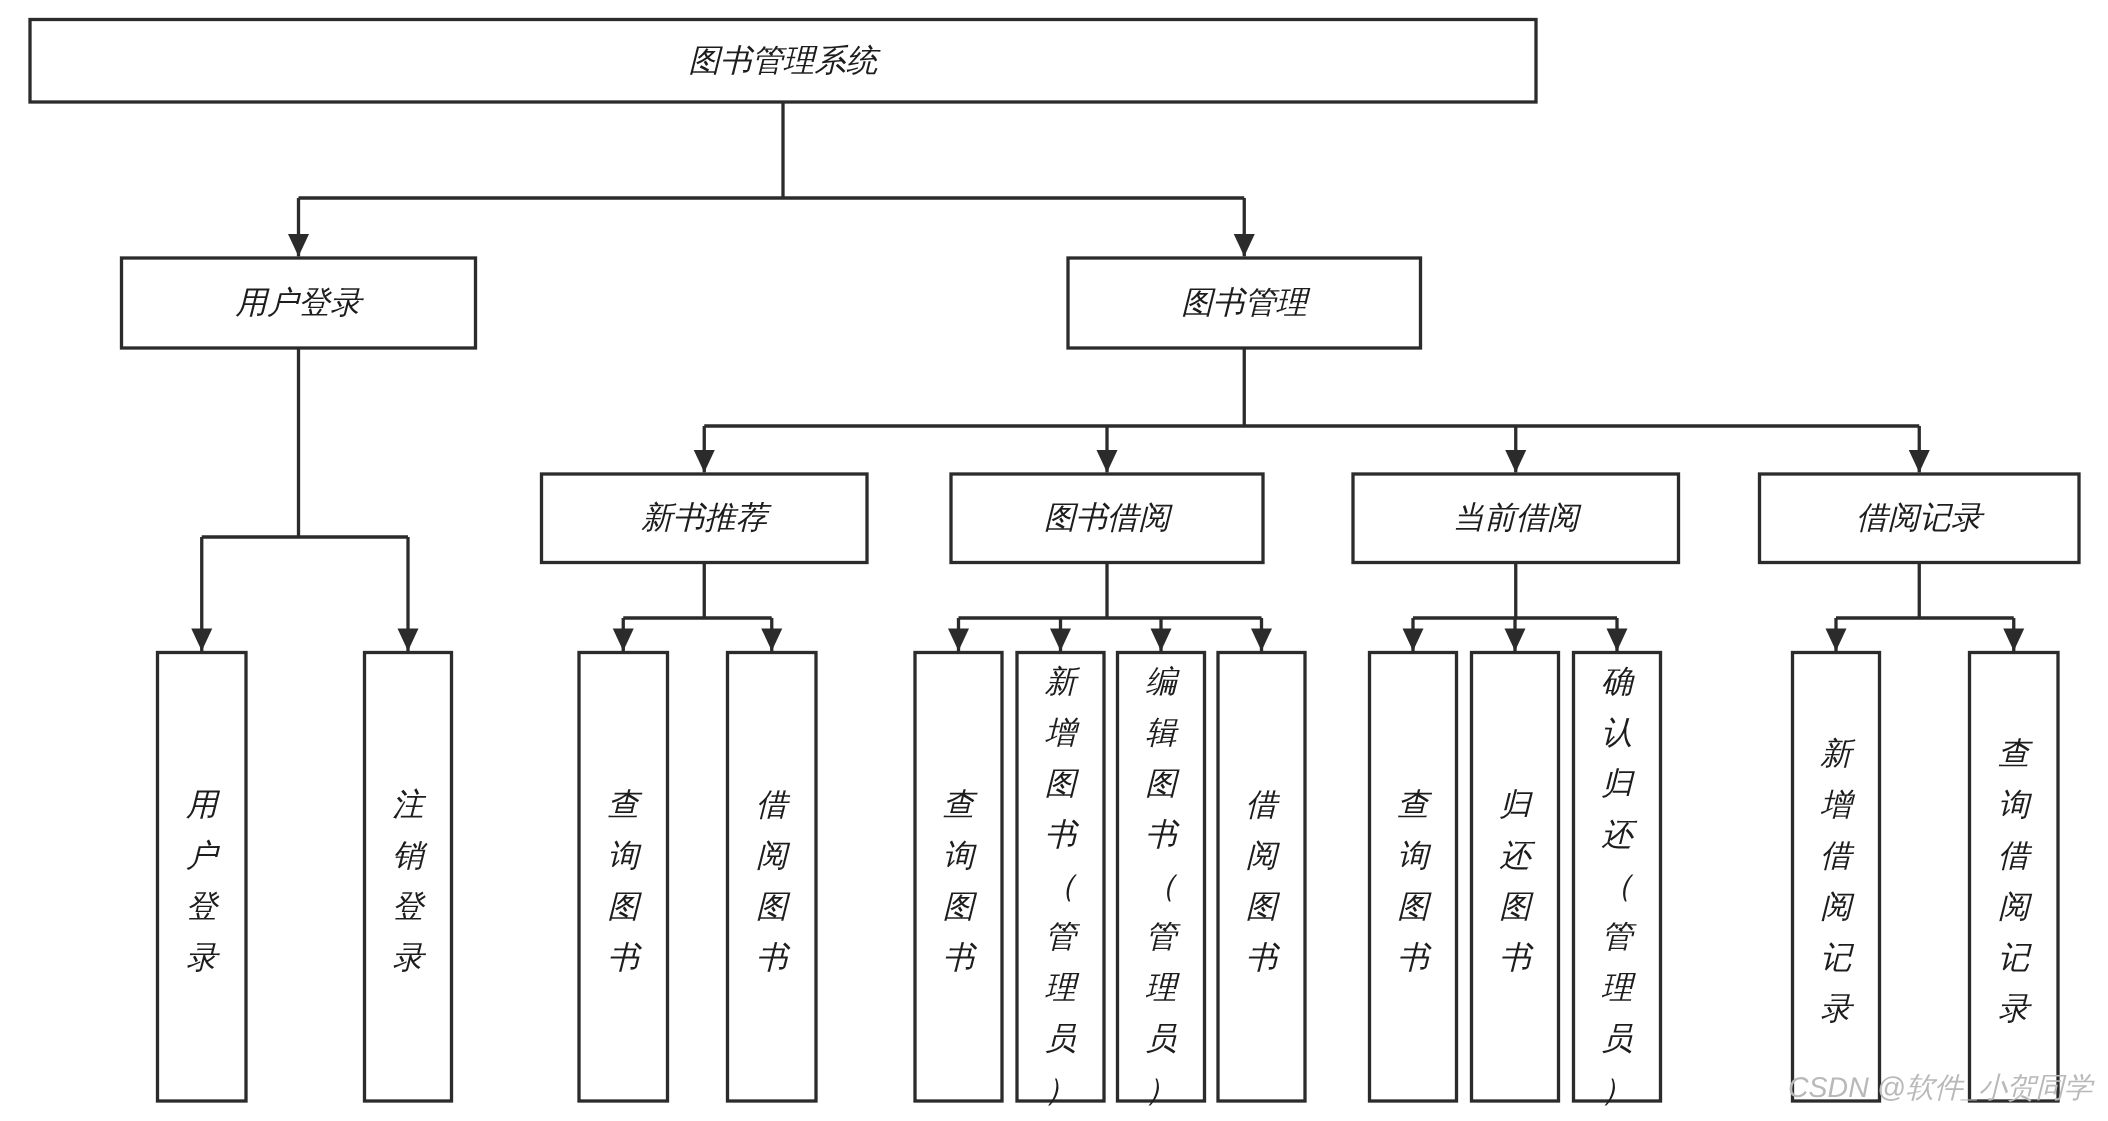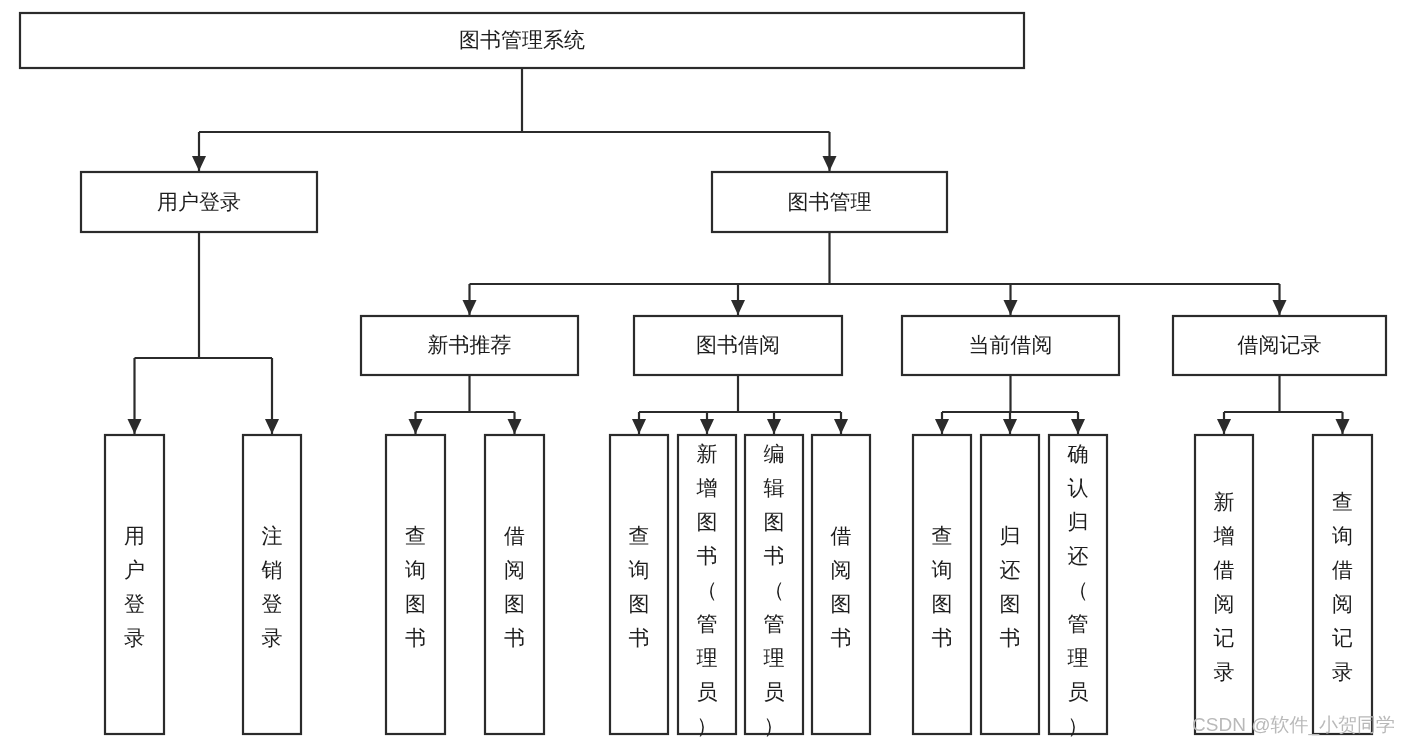"图书管理系统" #diagram-root { font-style: none -> italic }
